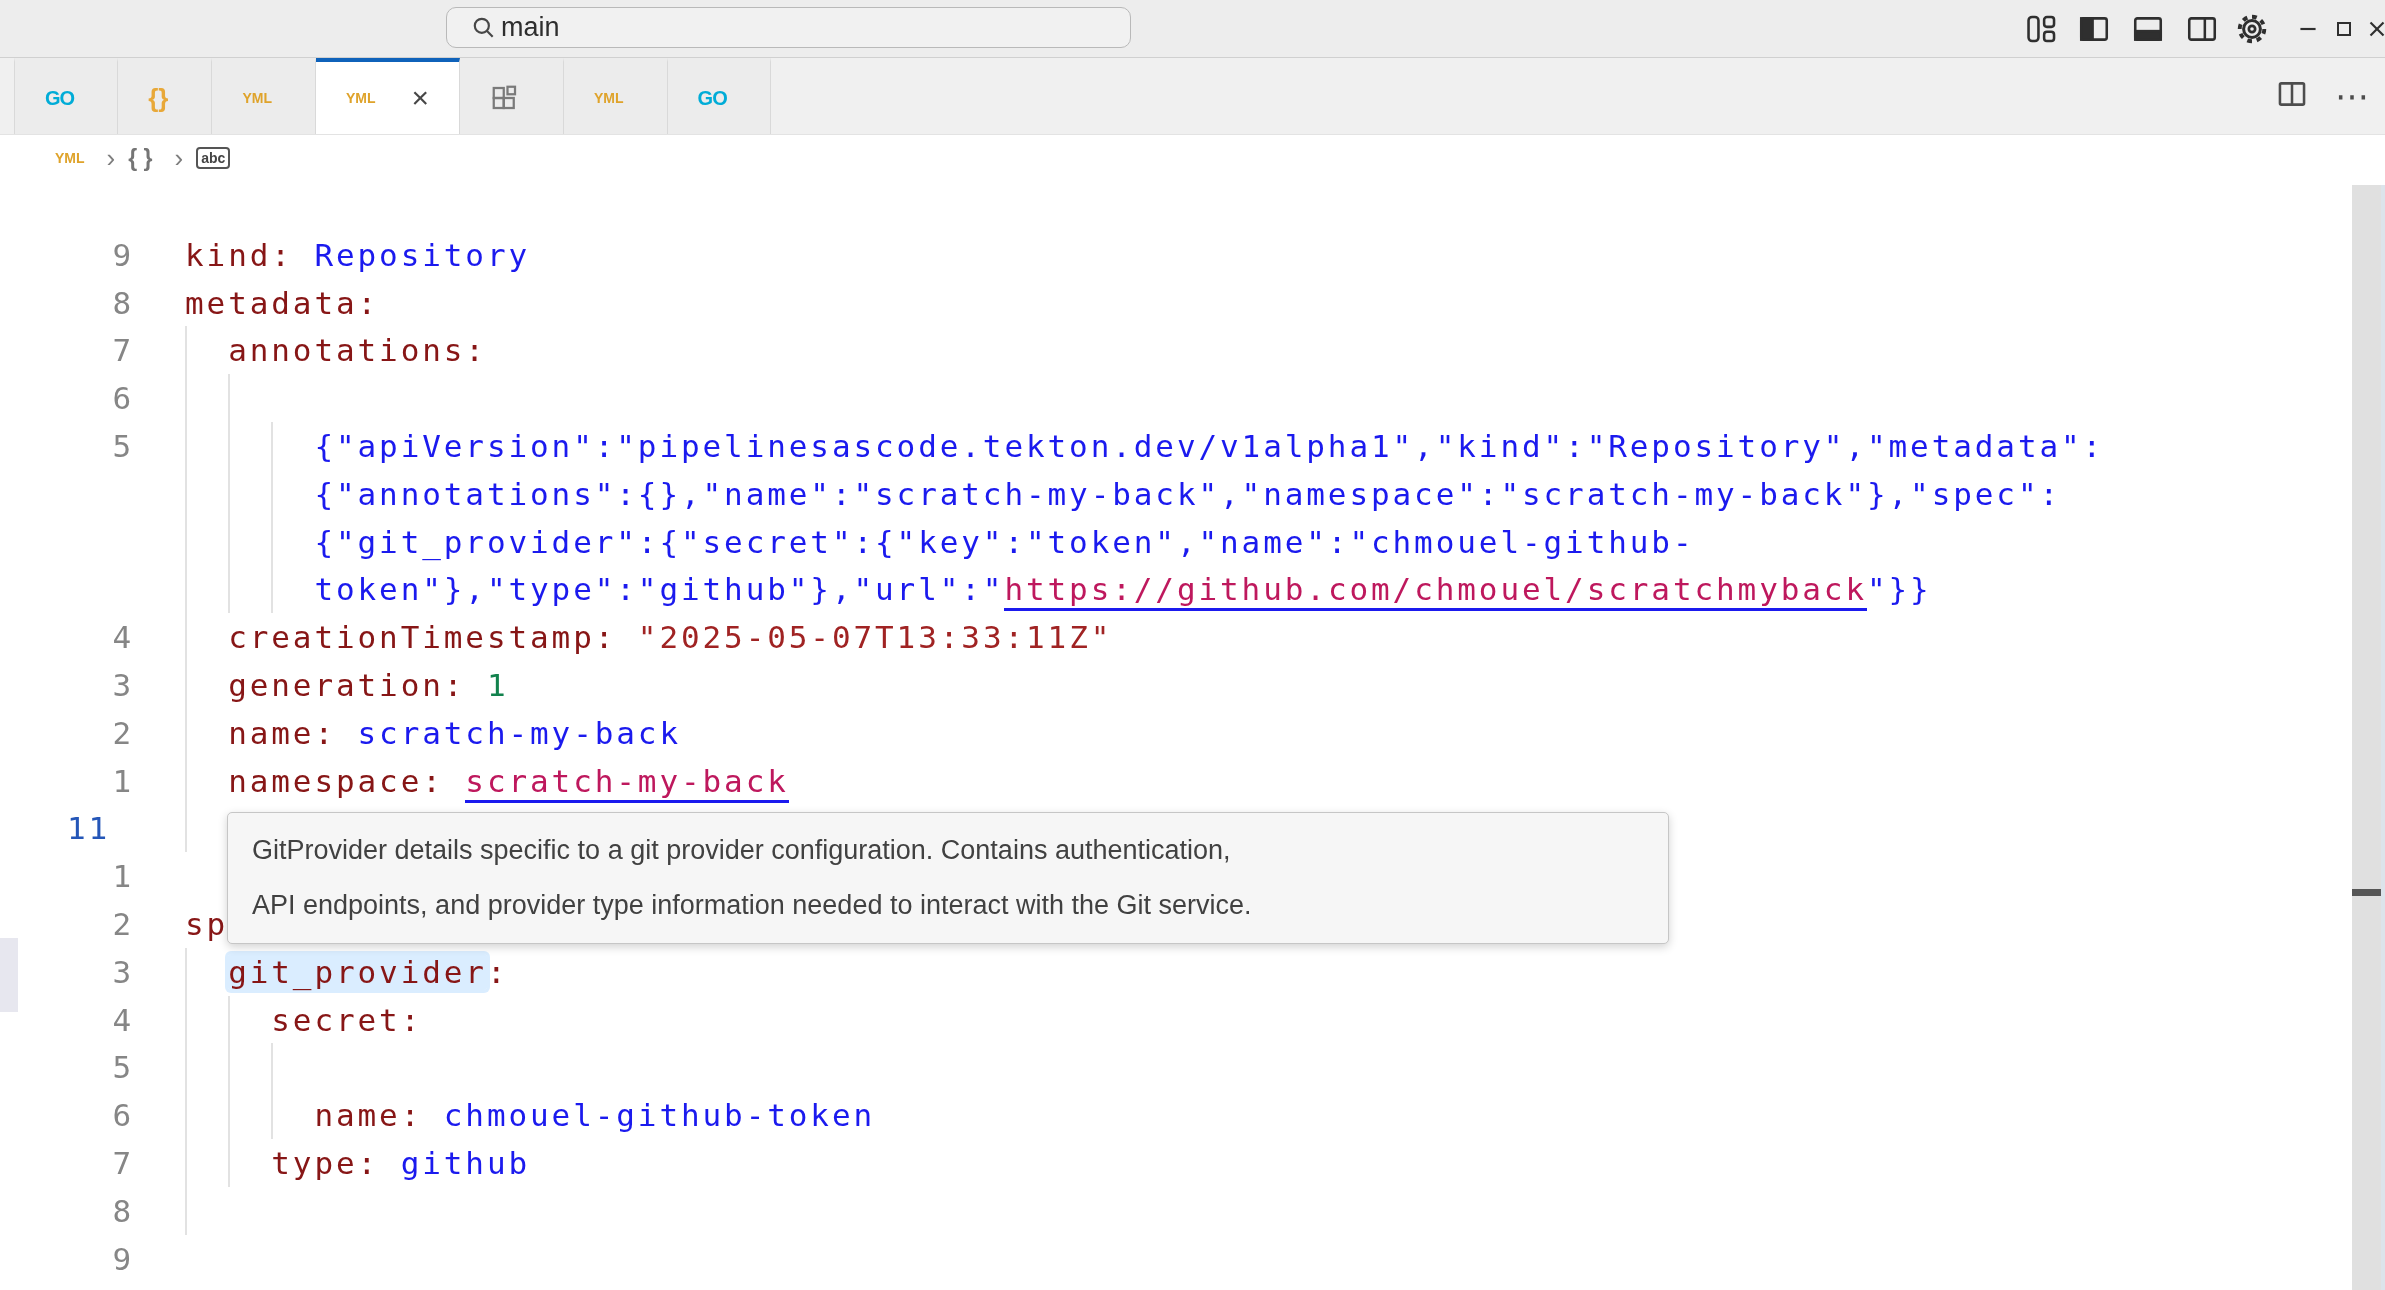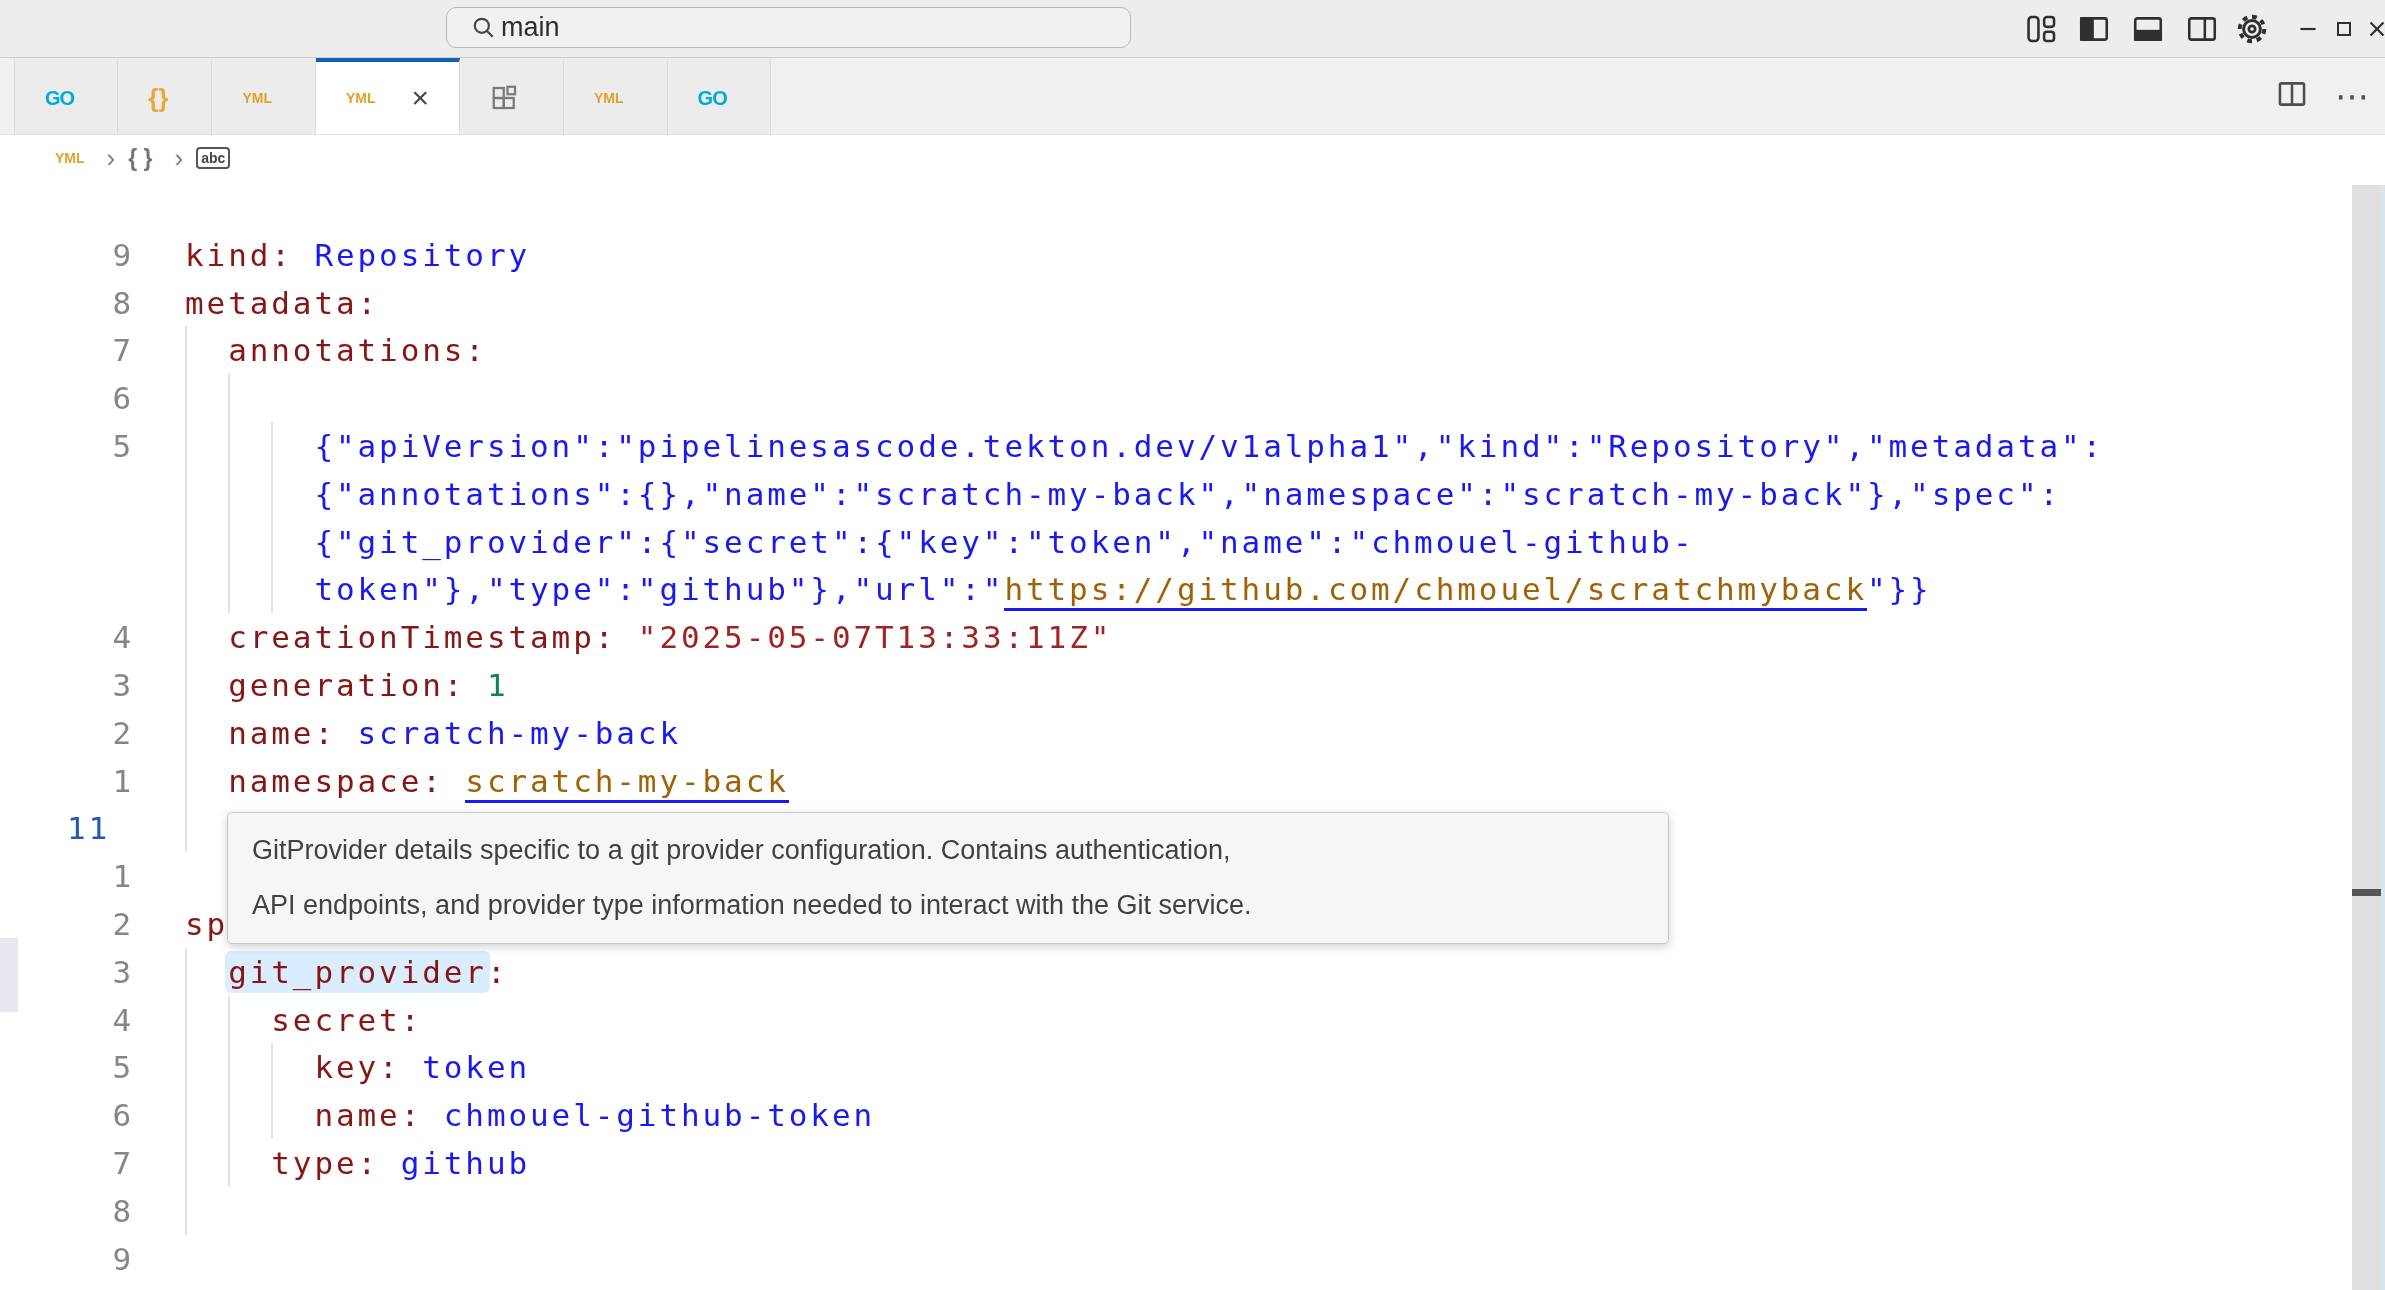"https://github.com/chmouel/scratchmyback" .tk-l { color: #a16207 -> #be185d }
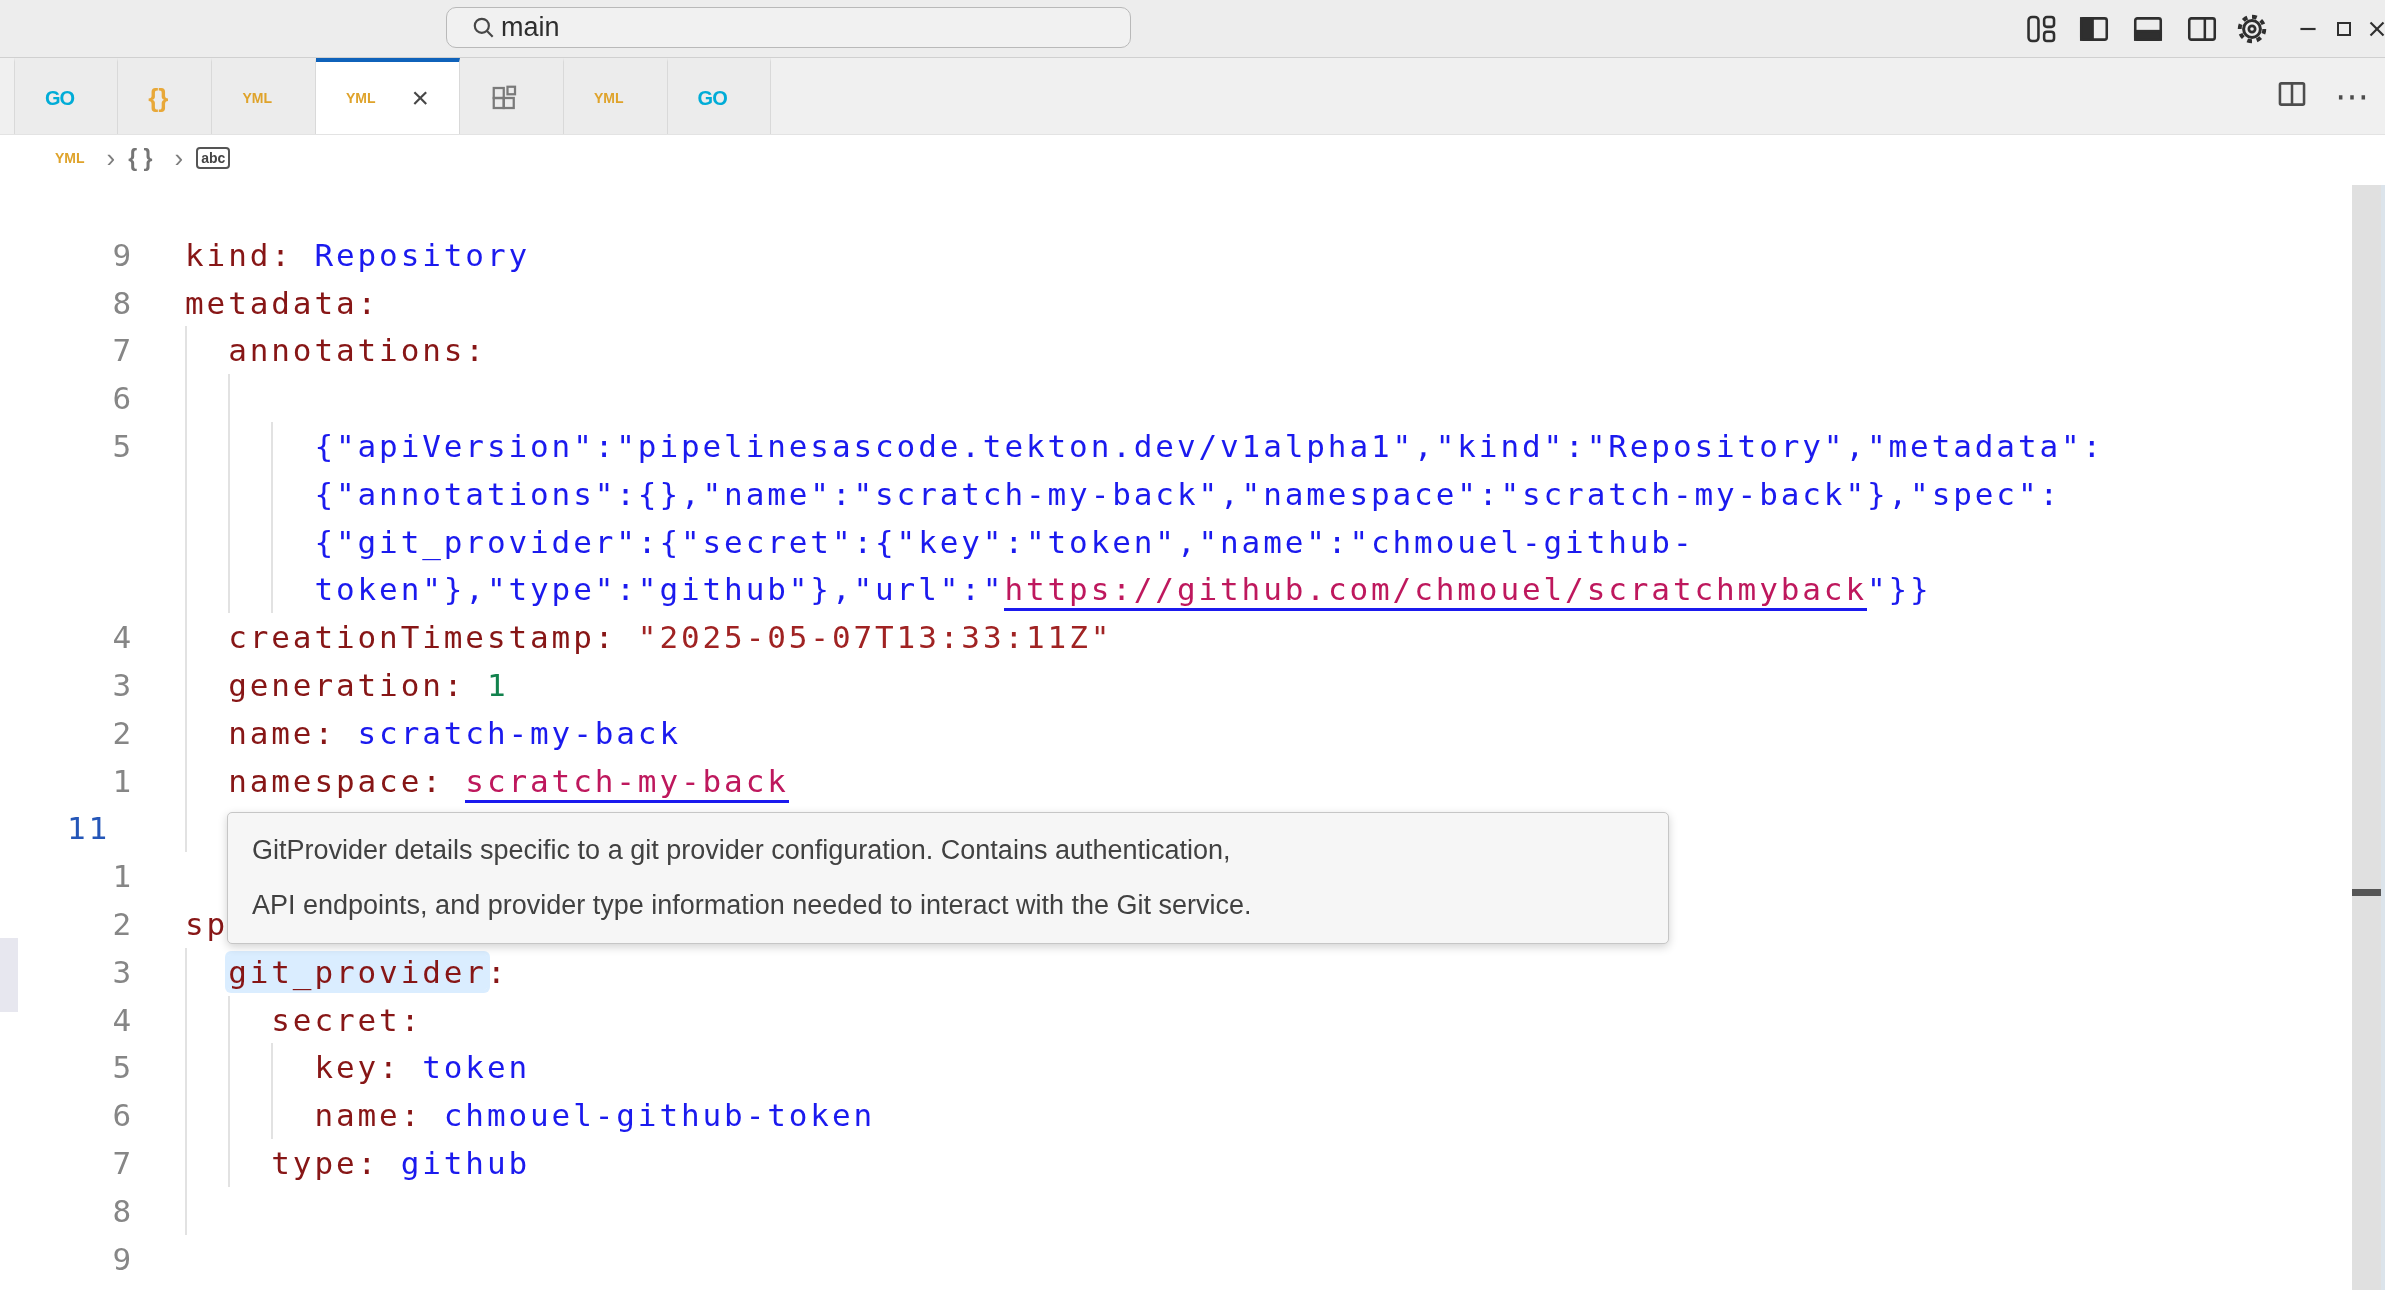"key: token" span.code { html: <span><span> key:</span><span> </span><span>token</span></span> -> none }
